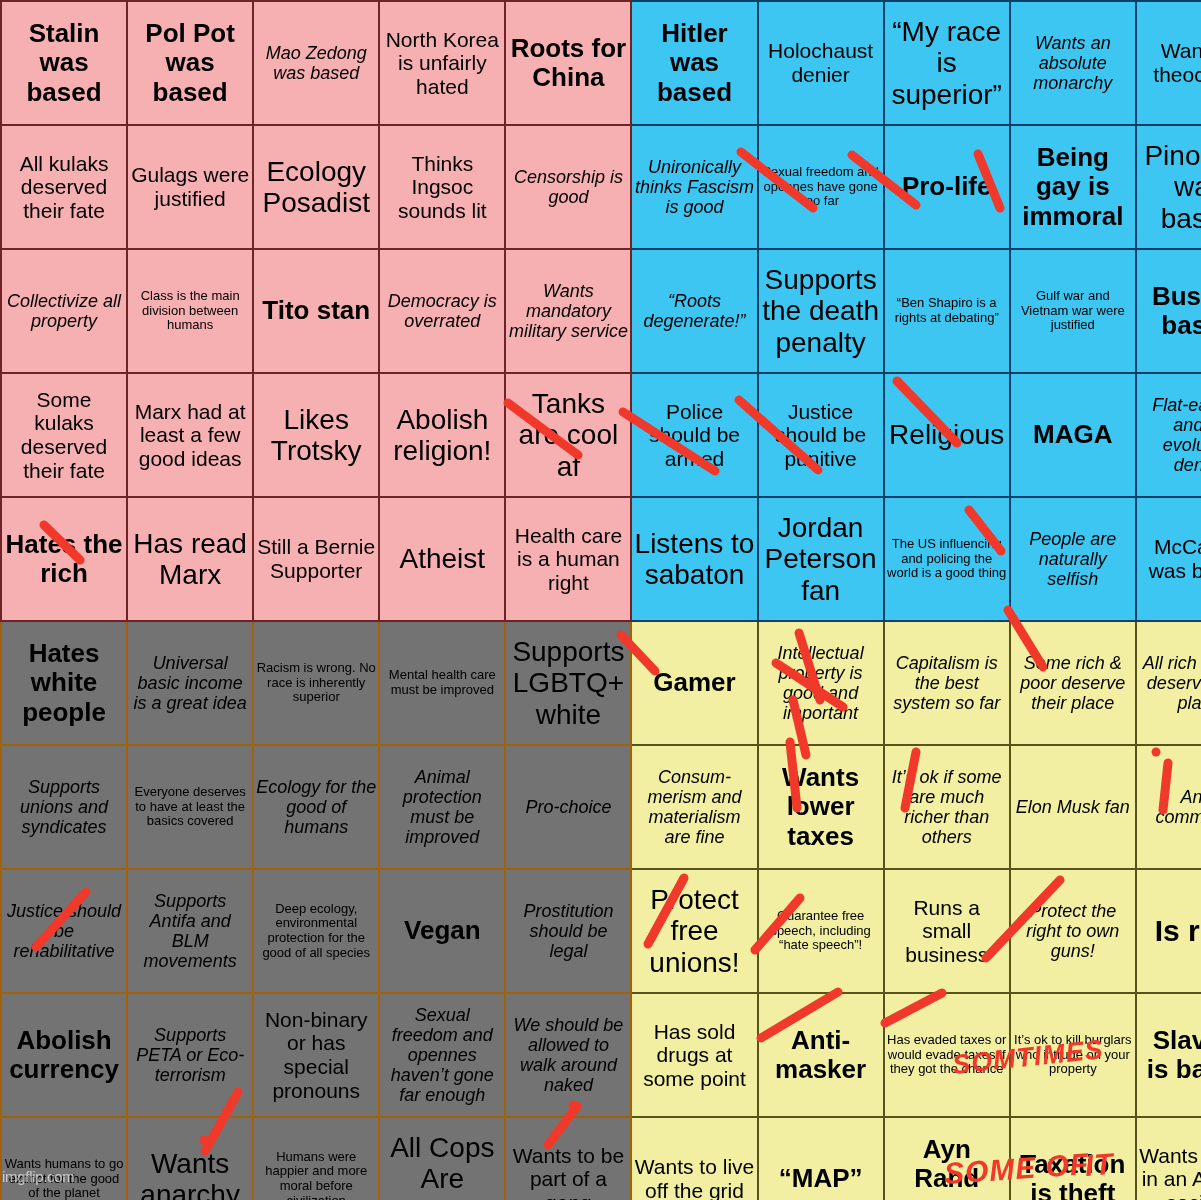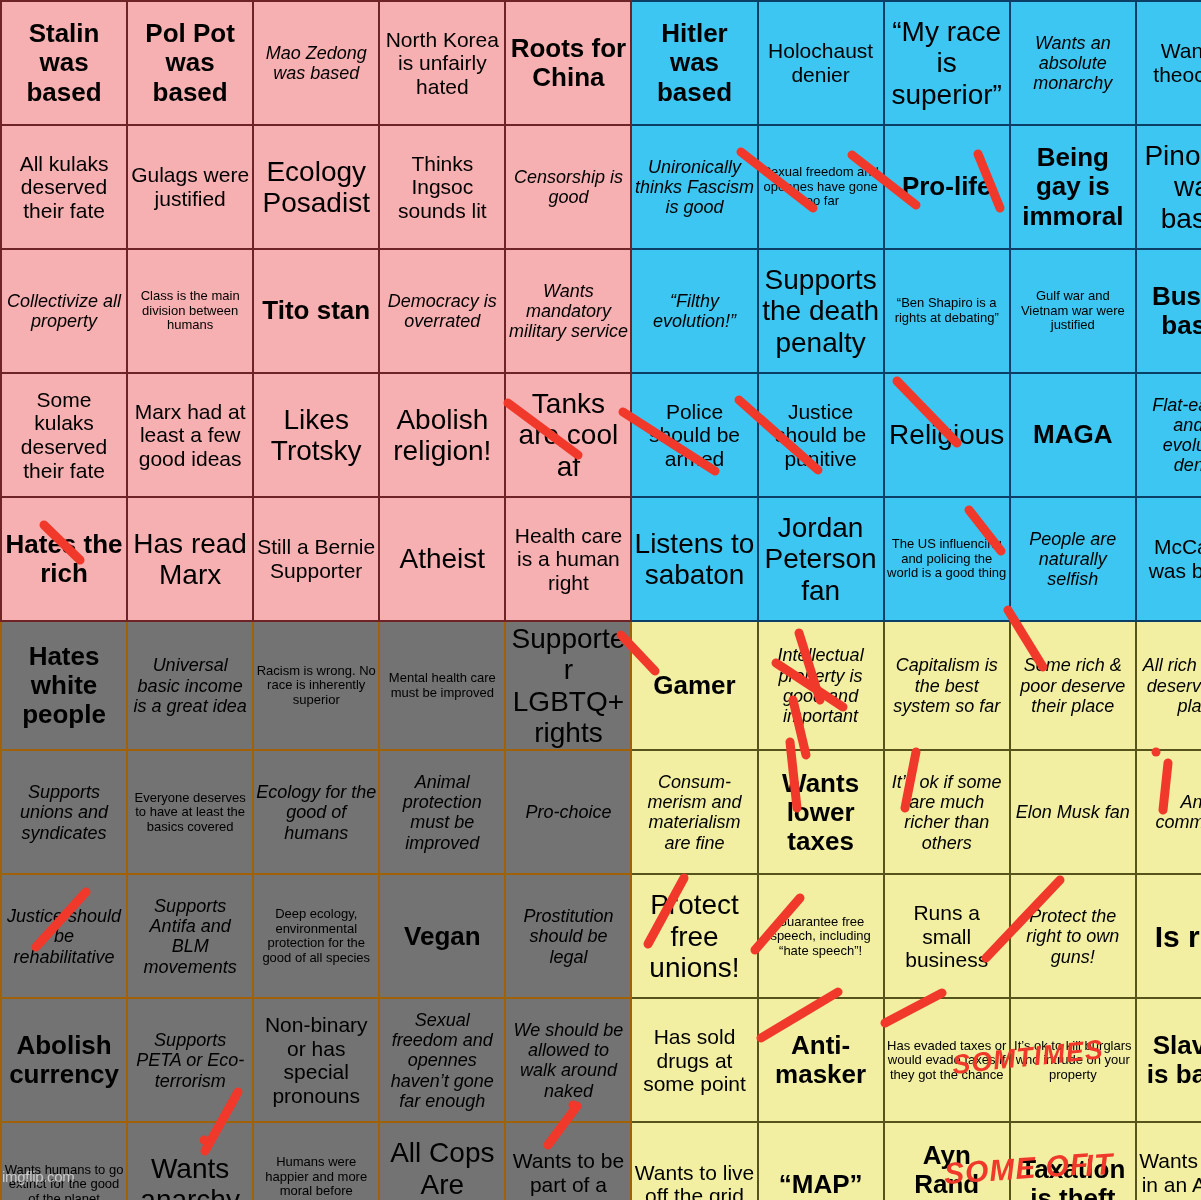"“Filthy evolution!”" span.cell-text { text: Filthy evolution -> Roots degenerate }
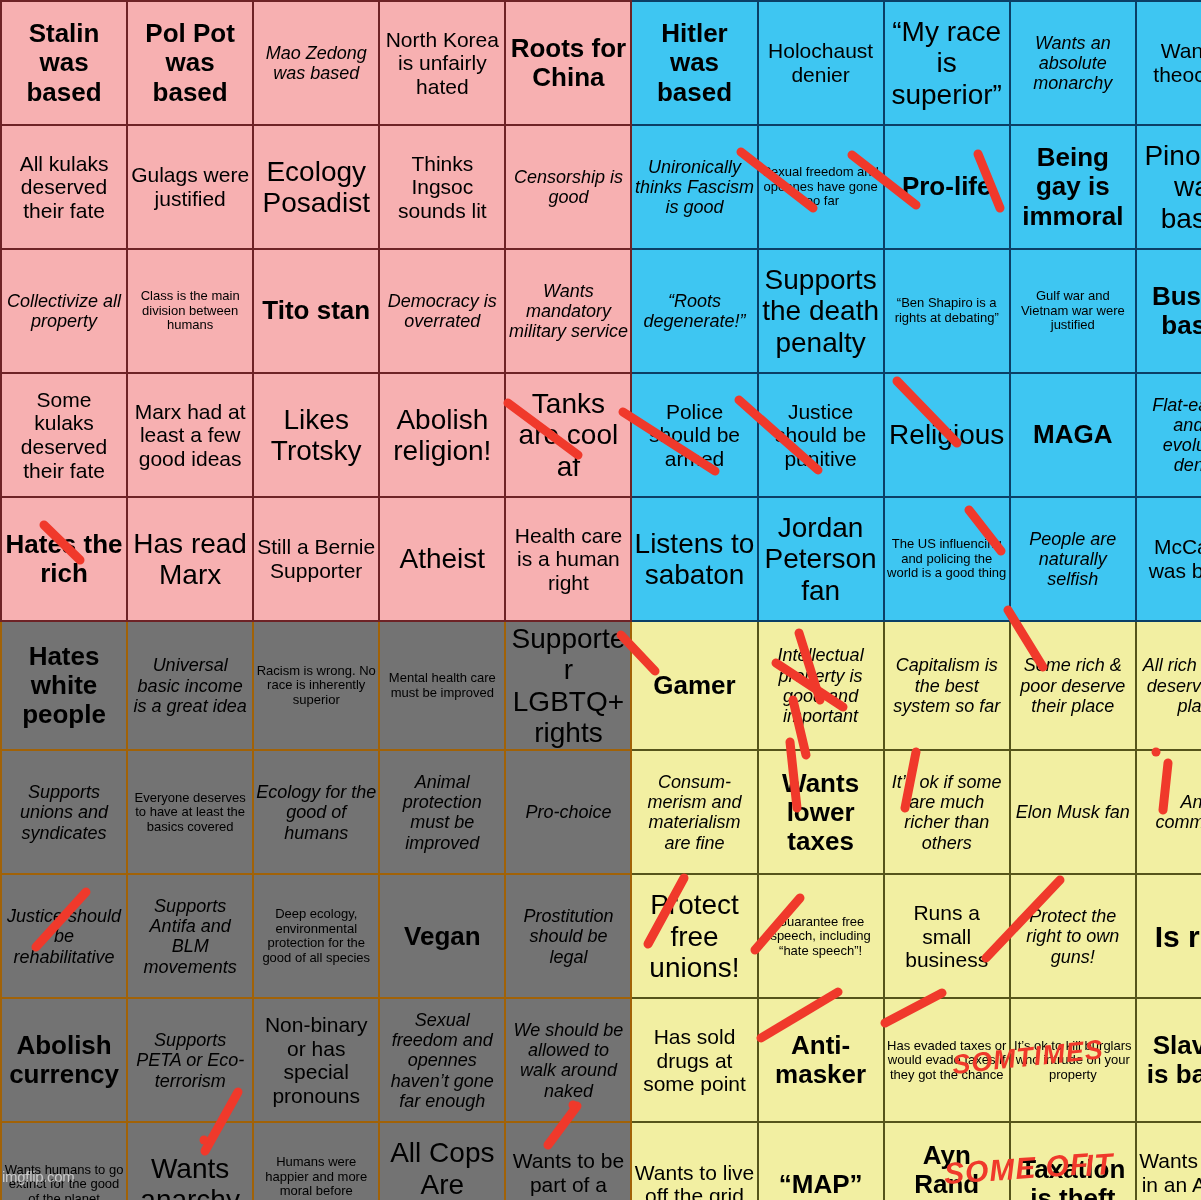"Supporter LGBTQ+ rights" span.cell-text { text: Supporter LGBTQ+ rights -> Supports LGBTQ+ white }
